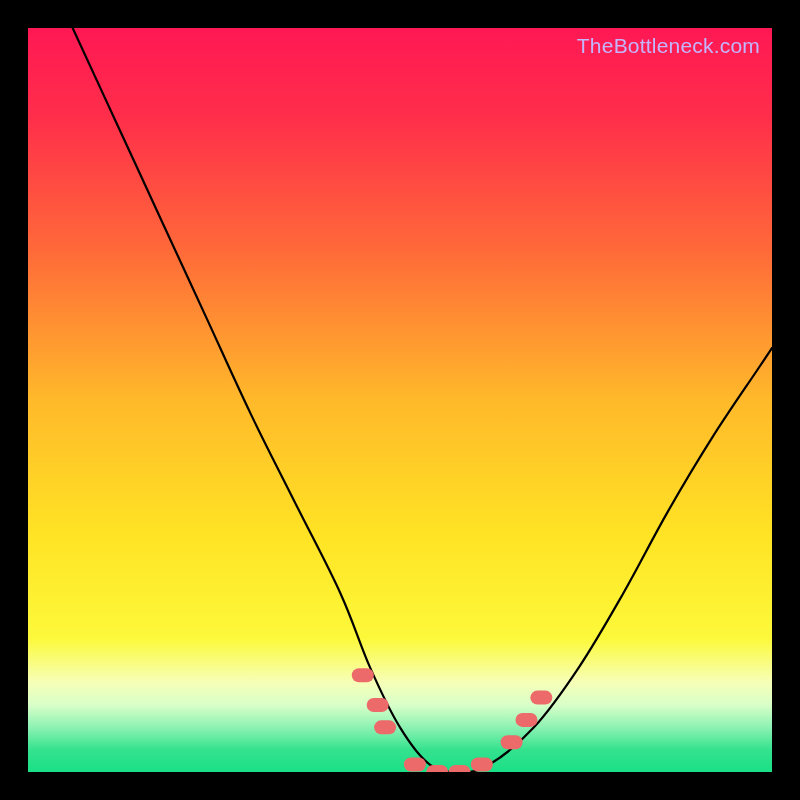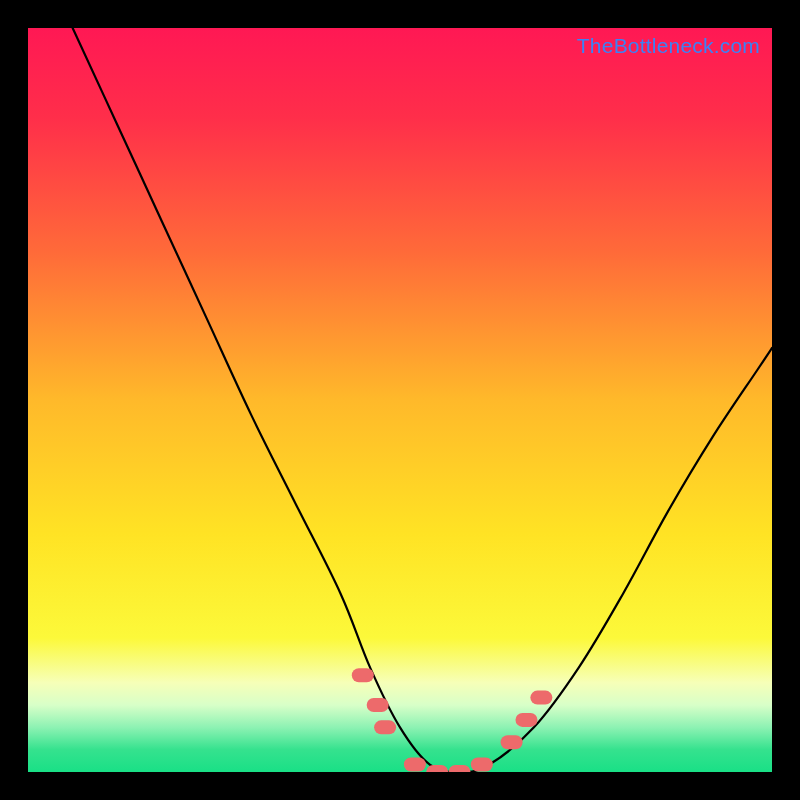"TheBottleneck.com" .watermark { color: #3b82f6 -> #c4b5fd }
